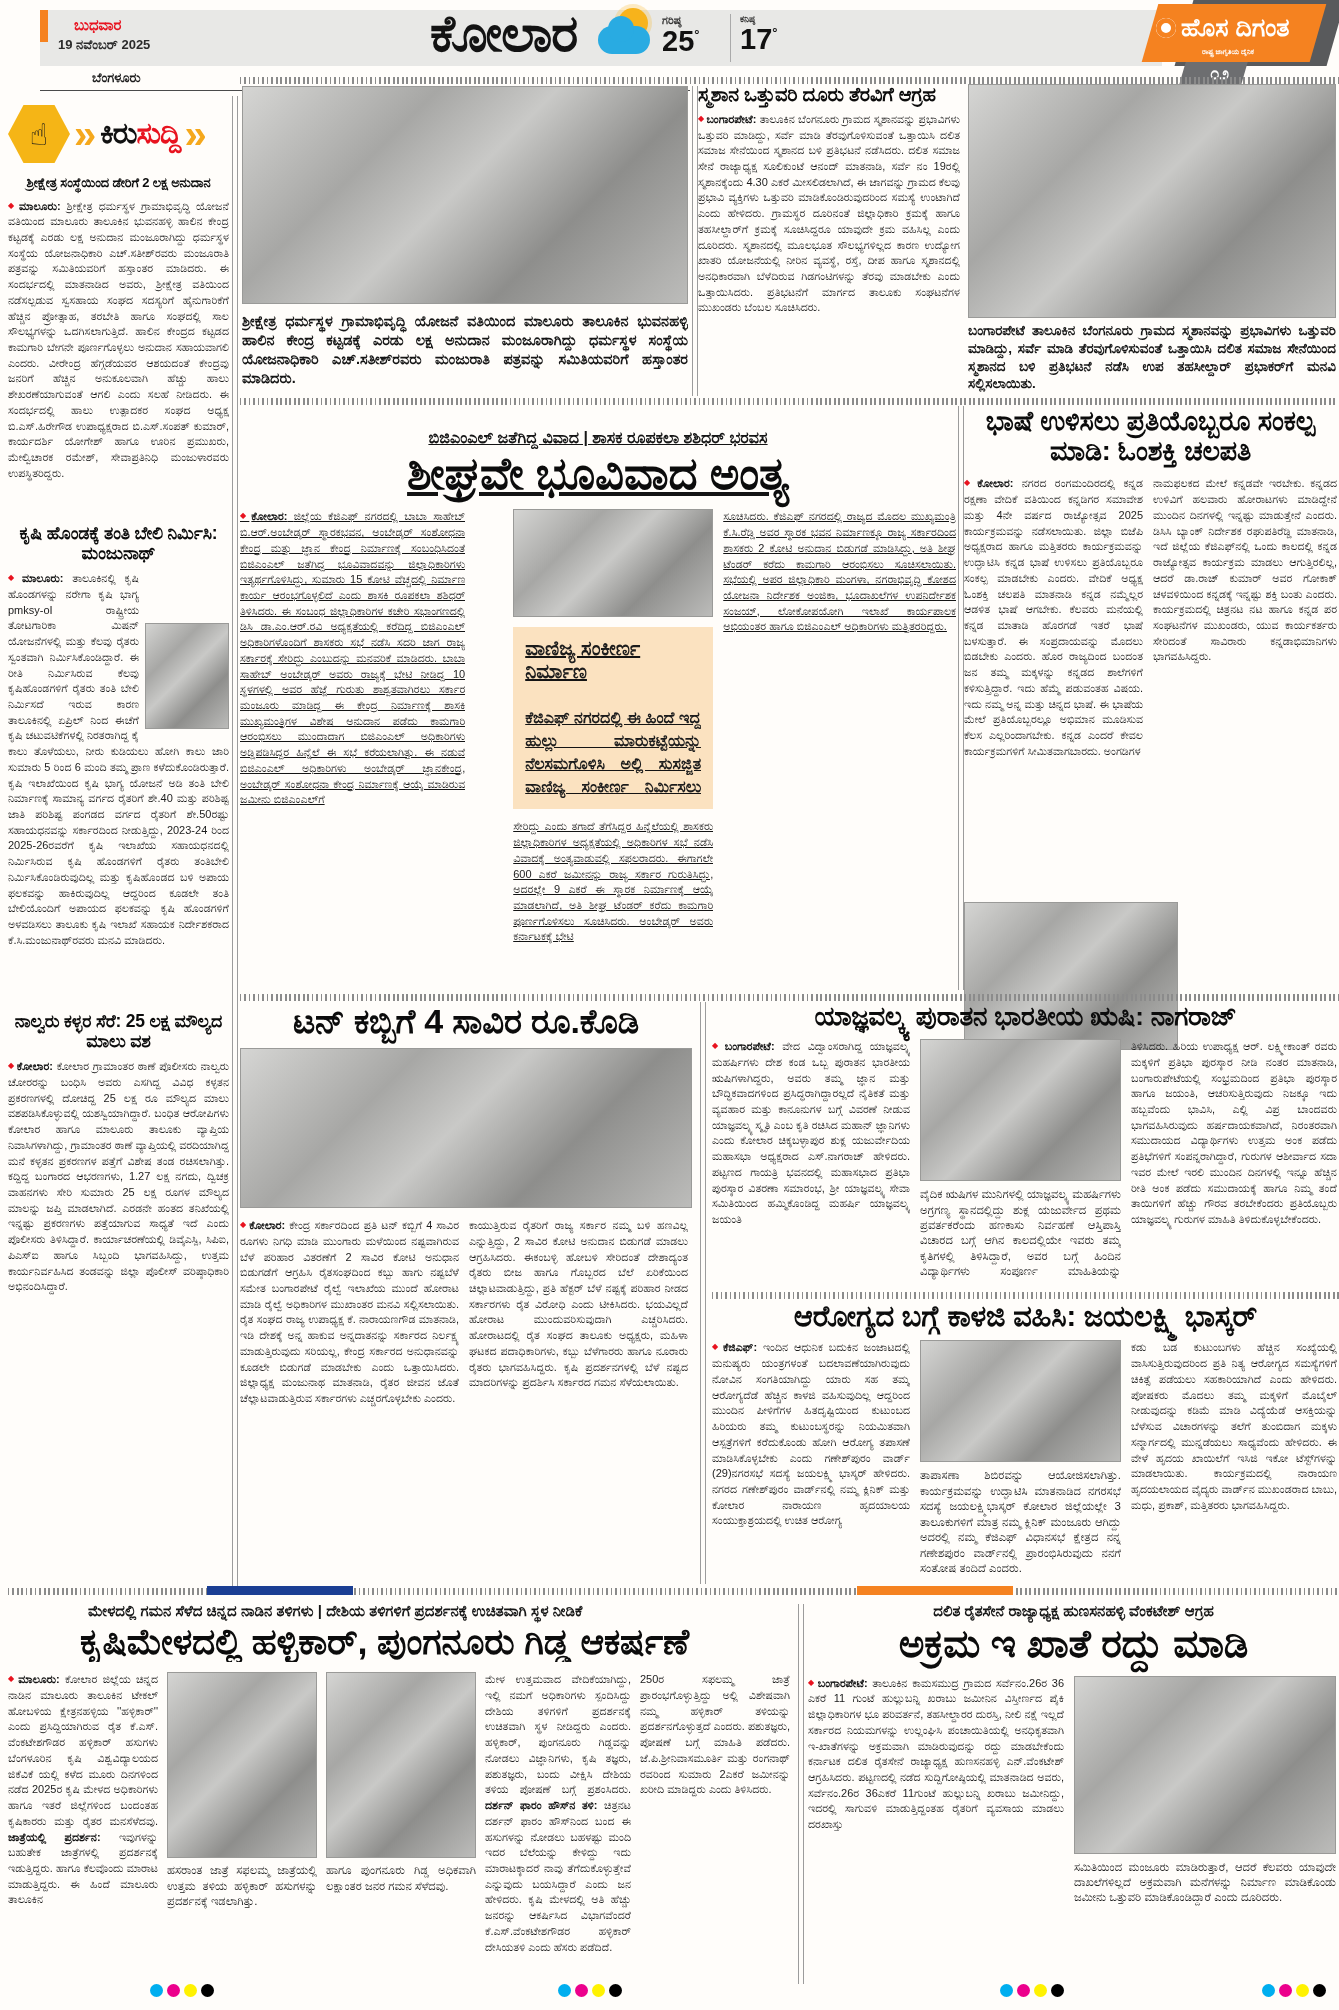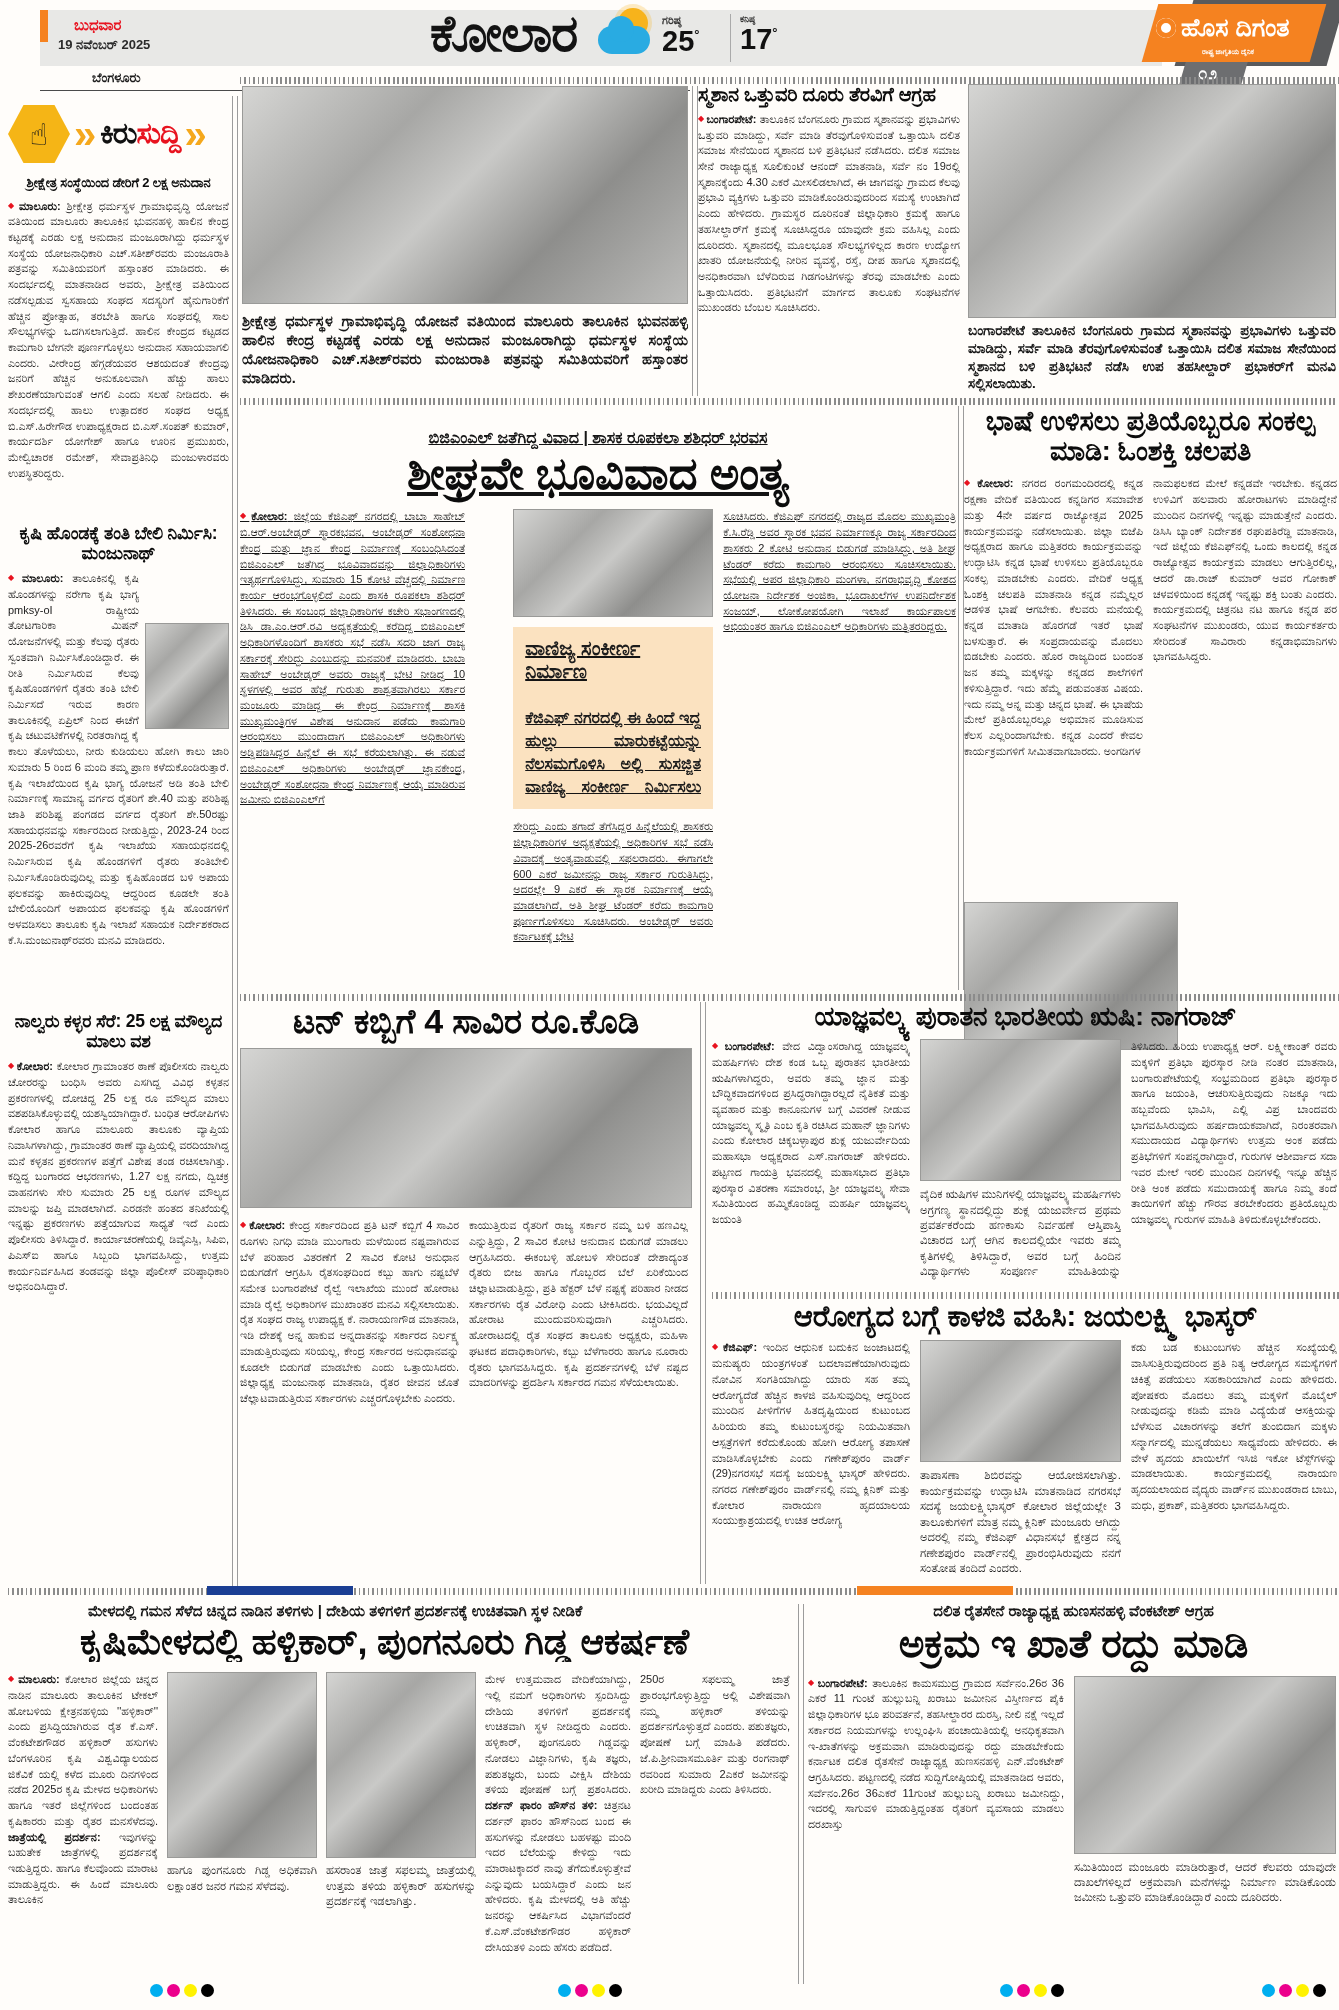"೦೨" div.abs { left: 50px -> 62px }
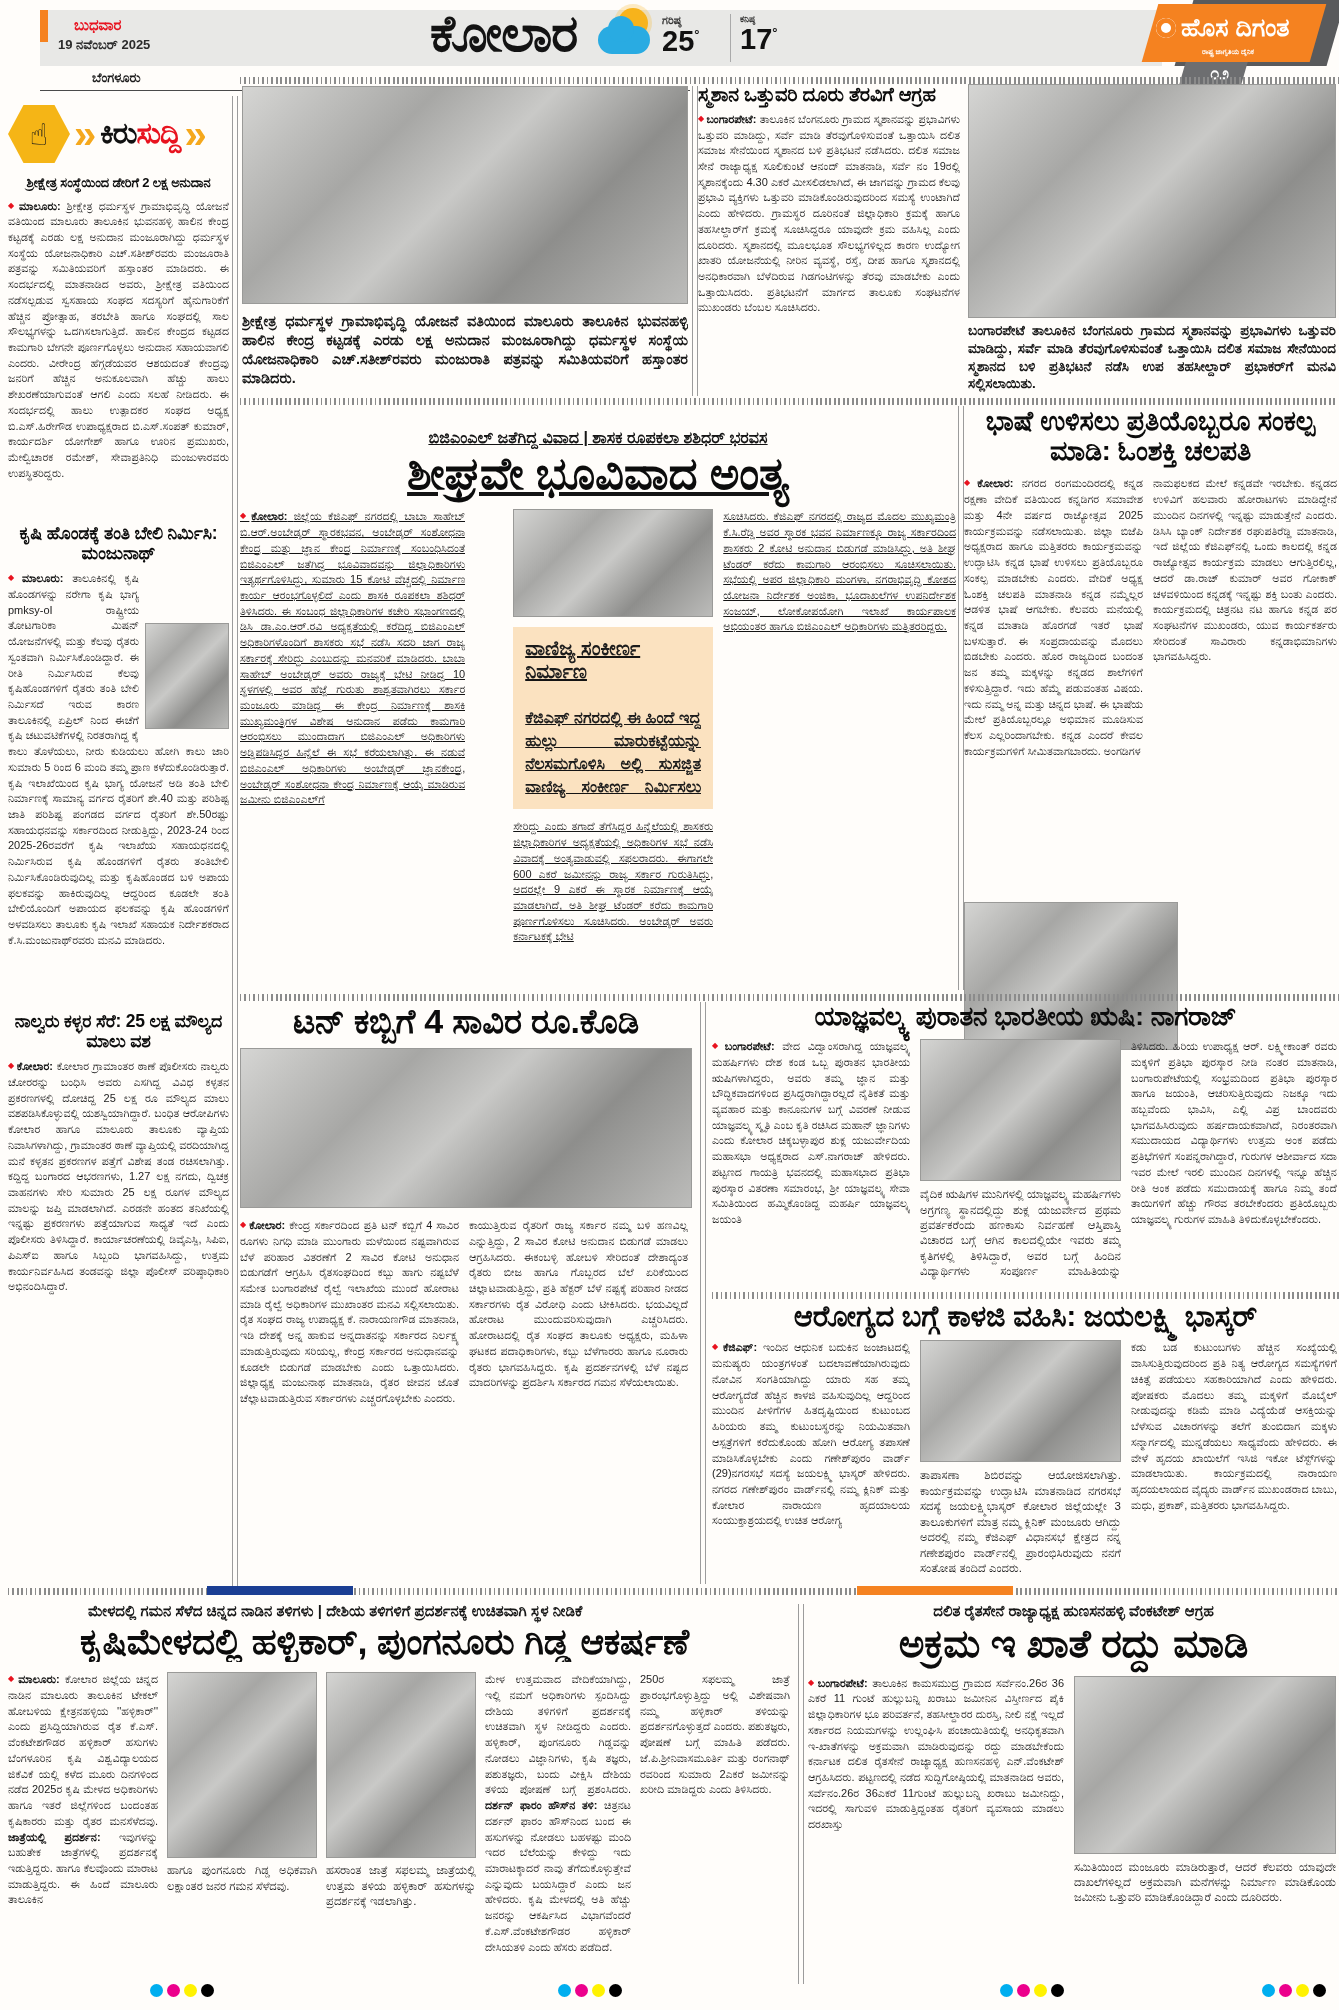"ಹಾಗೂ ಪುಂಗನೂರು ಗಿಡ್ಡ ಅಧಿಕವಾಗಿ ಲಕ್ಷಾಂತರ" div { order: before "ಹಸರಾಂತ ಜಾತ್ರೆ ಸಫಲಮ್ಮ ಜಾತ್ರೆಯಲ್ಲಿ ಉತ್ತಮ" -> after "ಹಸರಾಂತ ಜಾತ್ರೆ ಸಫಲಮ್ಮ ಜಾತ್ರೆಯಲ್ಲಿ ಉತ್ತಮ" }
